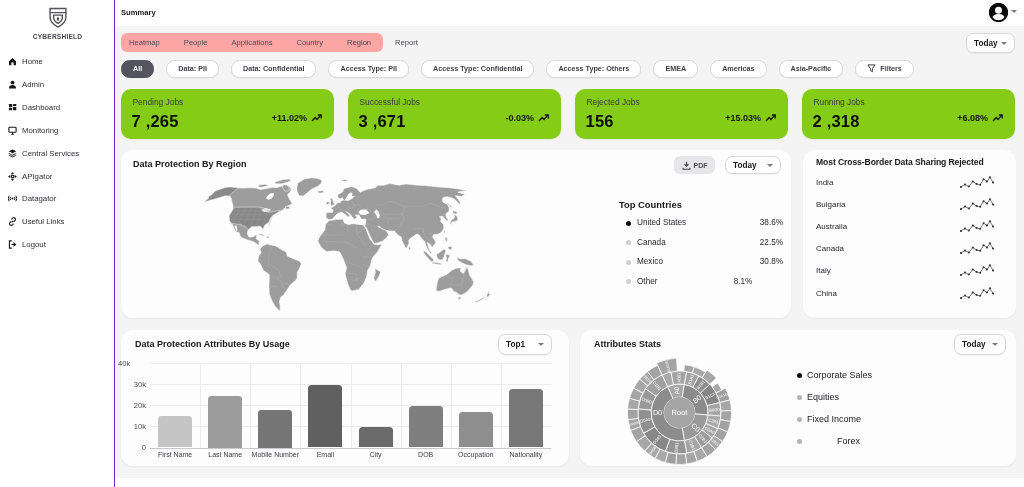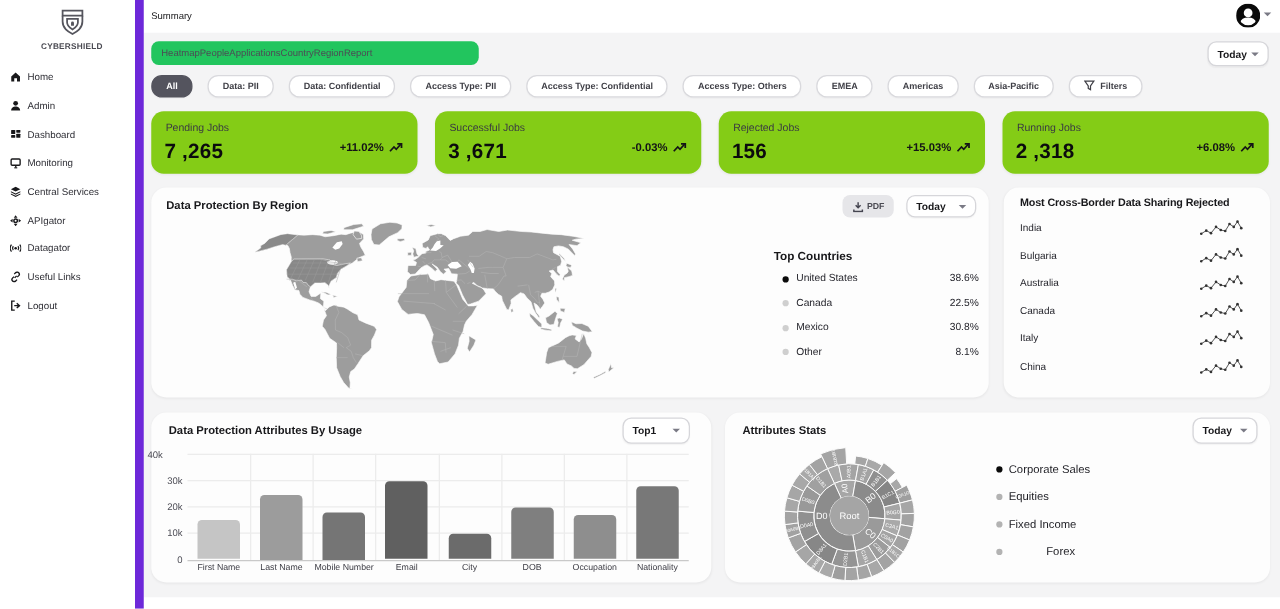"Summary" #summary { font-weight: normal -> bold }
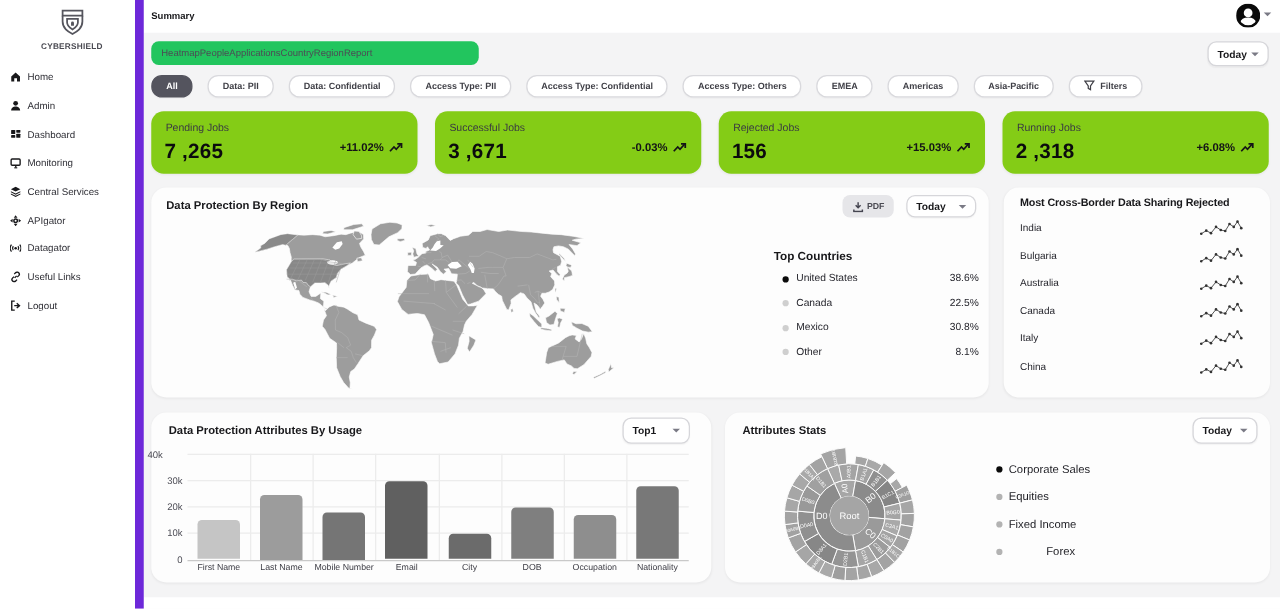"Heatmap" #tabs { background: #22c55e -> #fca5a5; gap: 0 -> 24px }
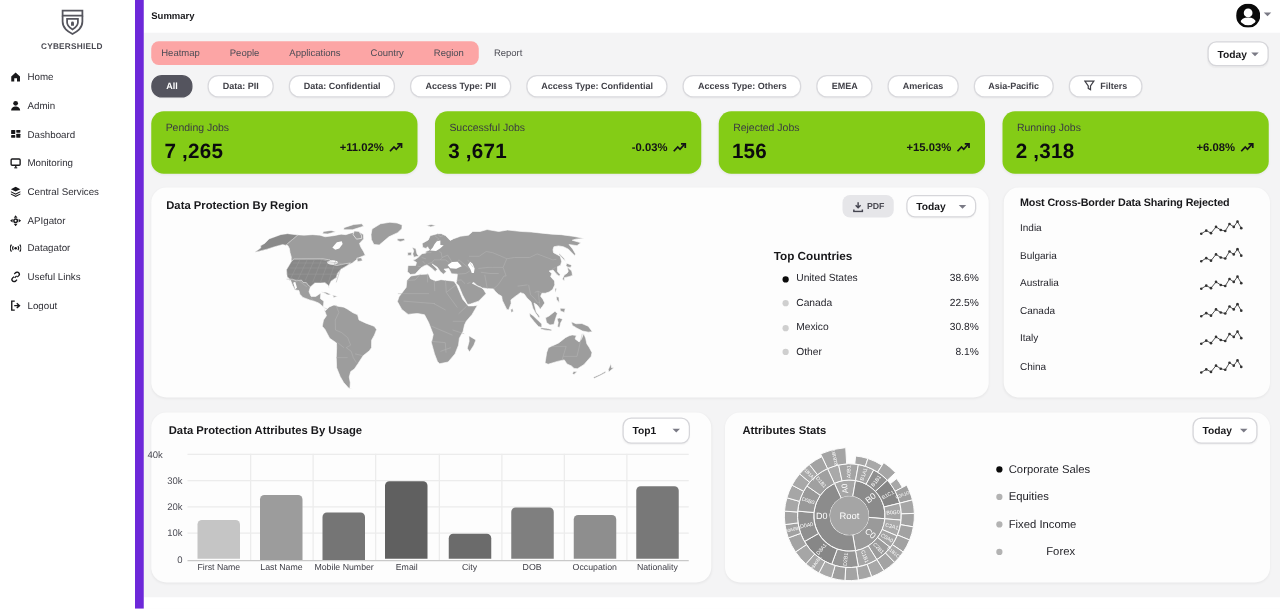"Home" #sidebar { border-right: 7px solid #6d28d9 -> 1px solid #6d28d9 }
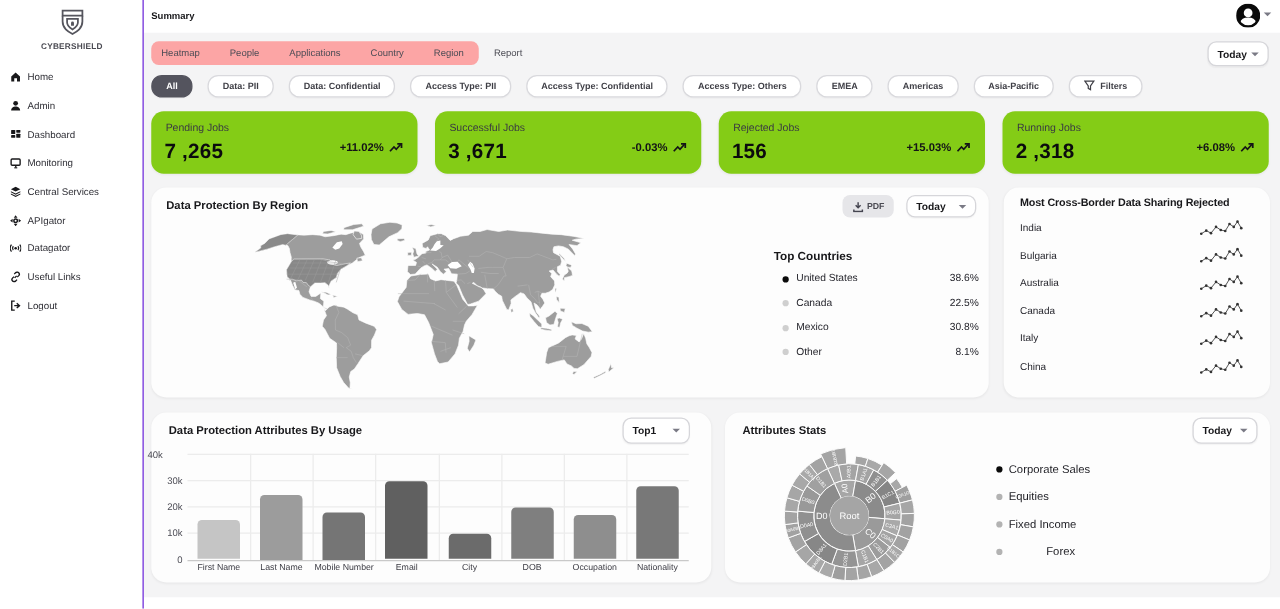"8.1%" div.ssub { text-align: right -> center }
